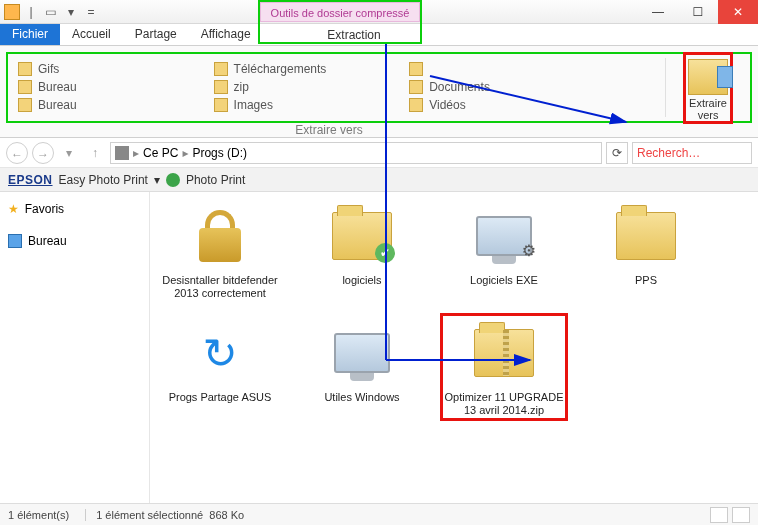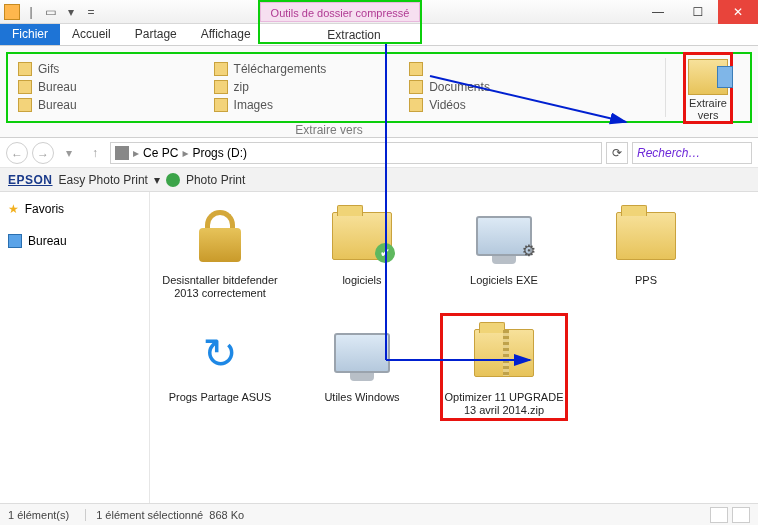"Recherch…" .addrbar .search { color: #6d28d9 -> #ef4444; font-style: italic -> none }
